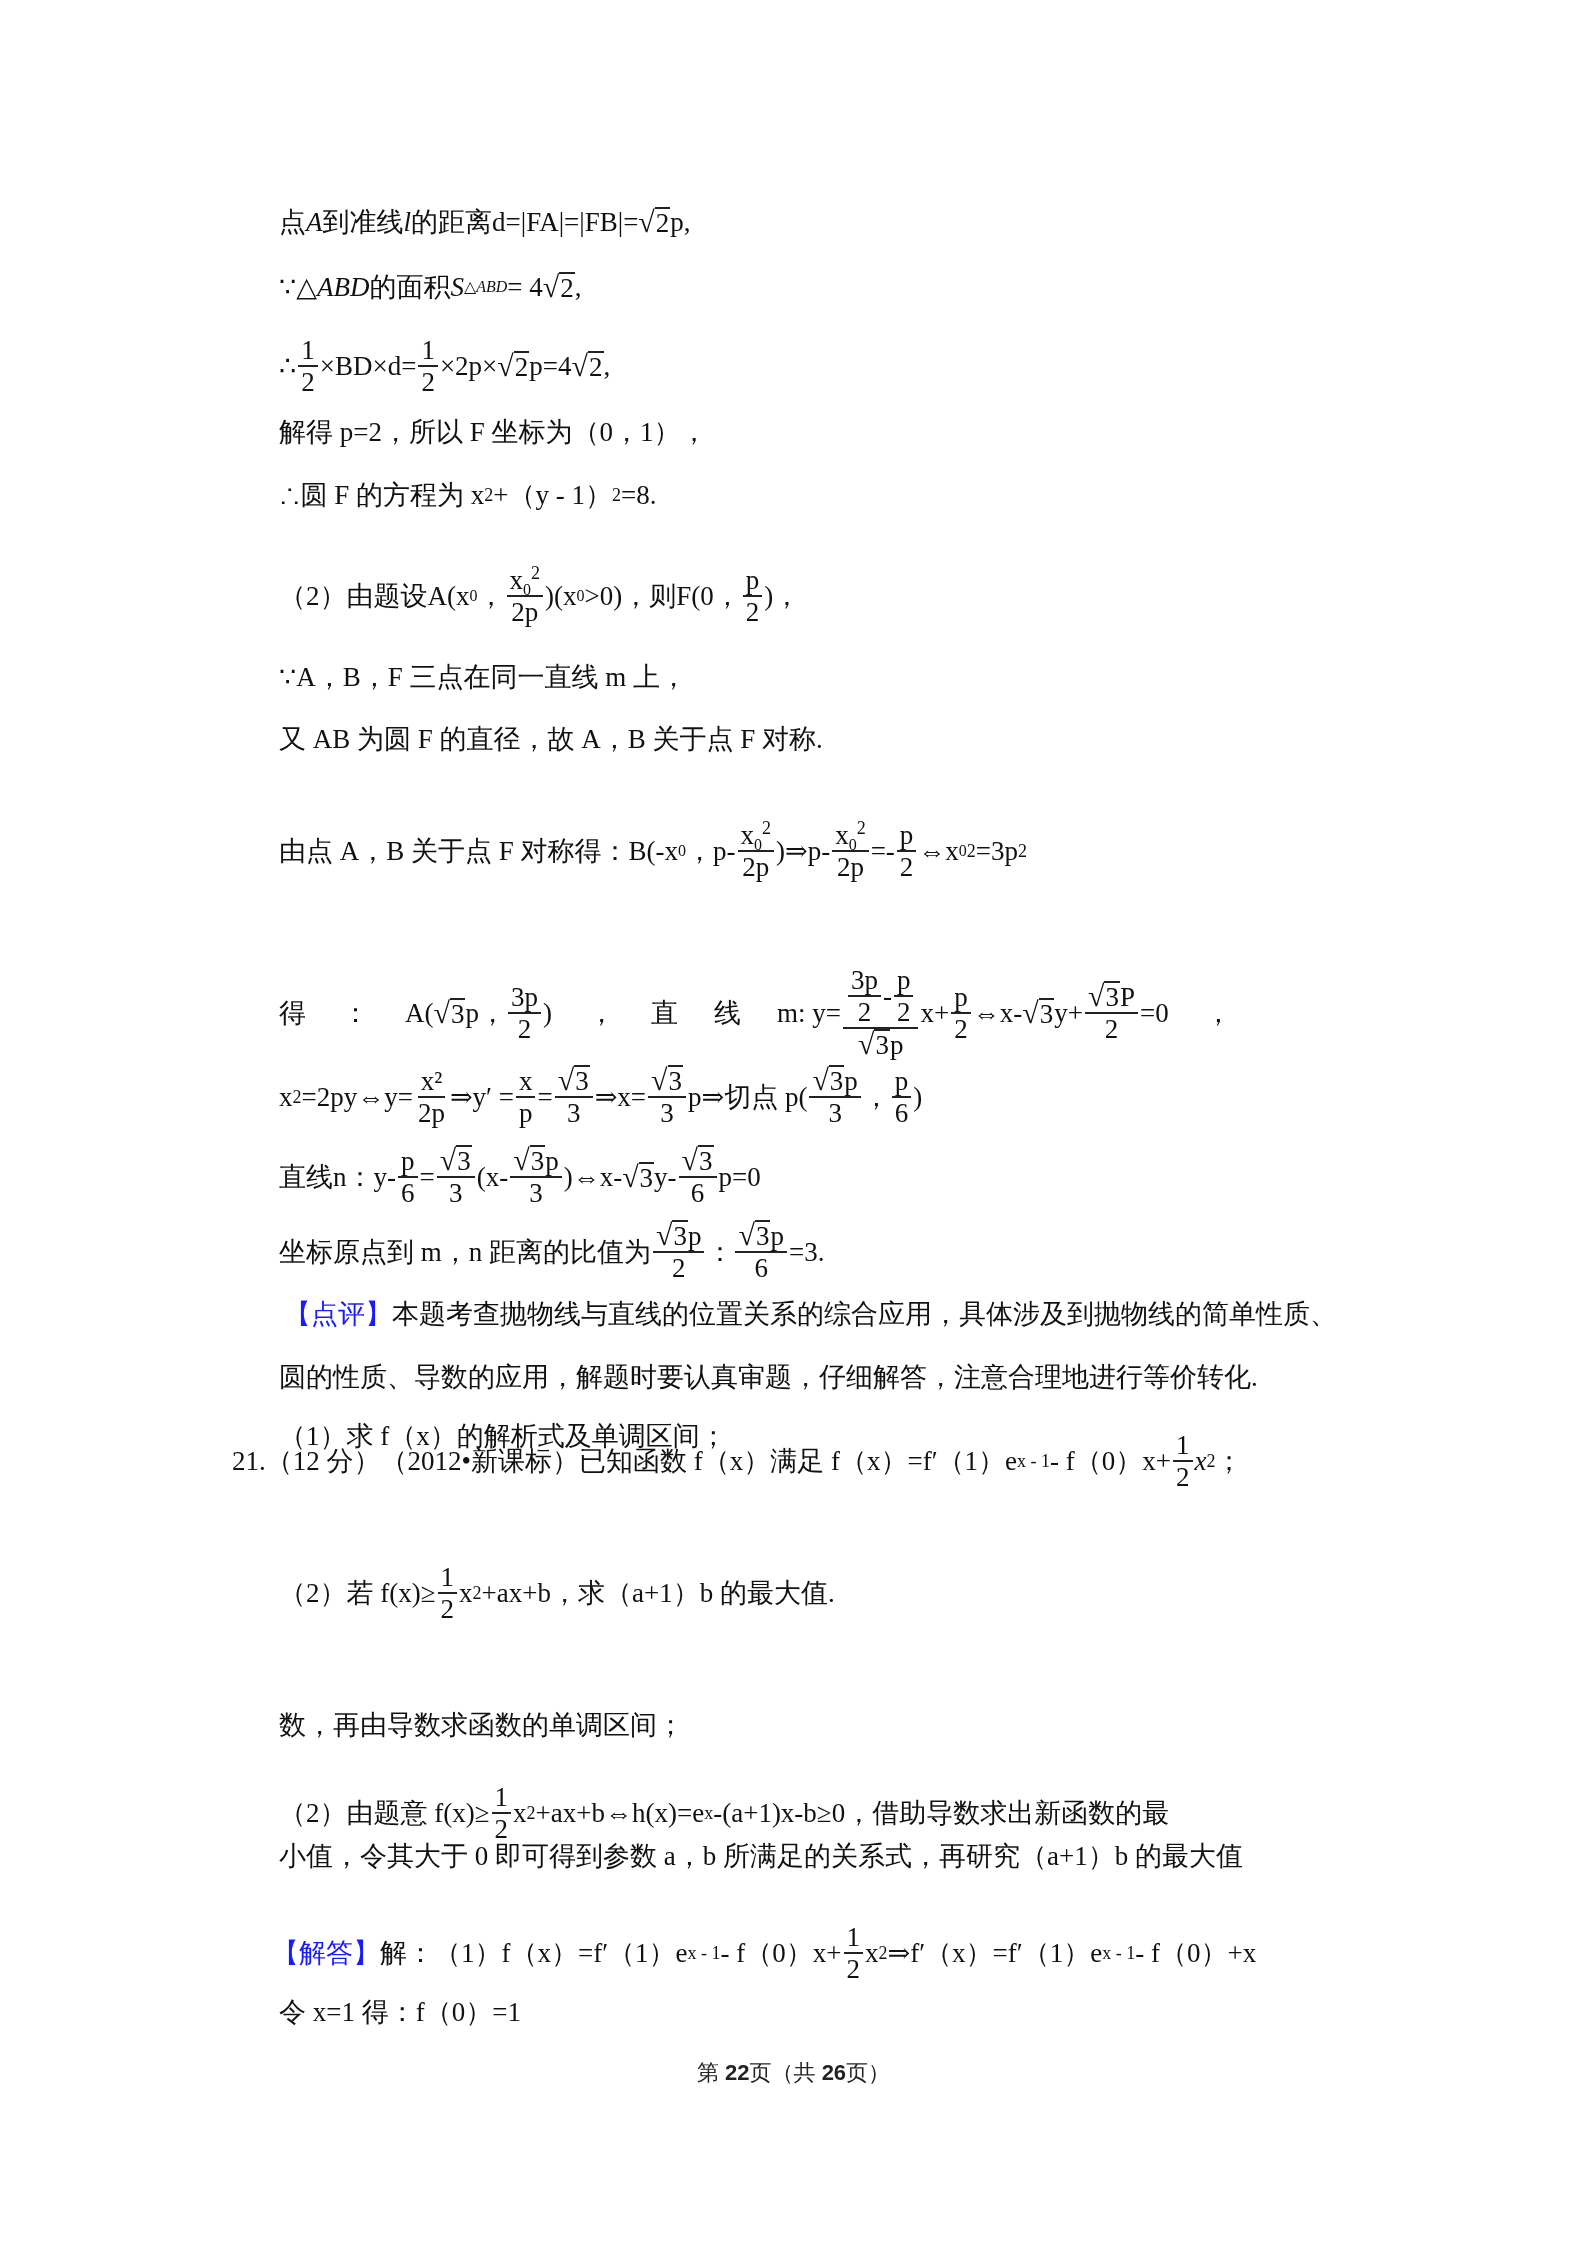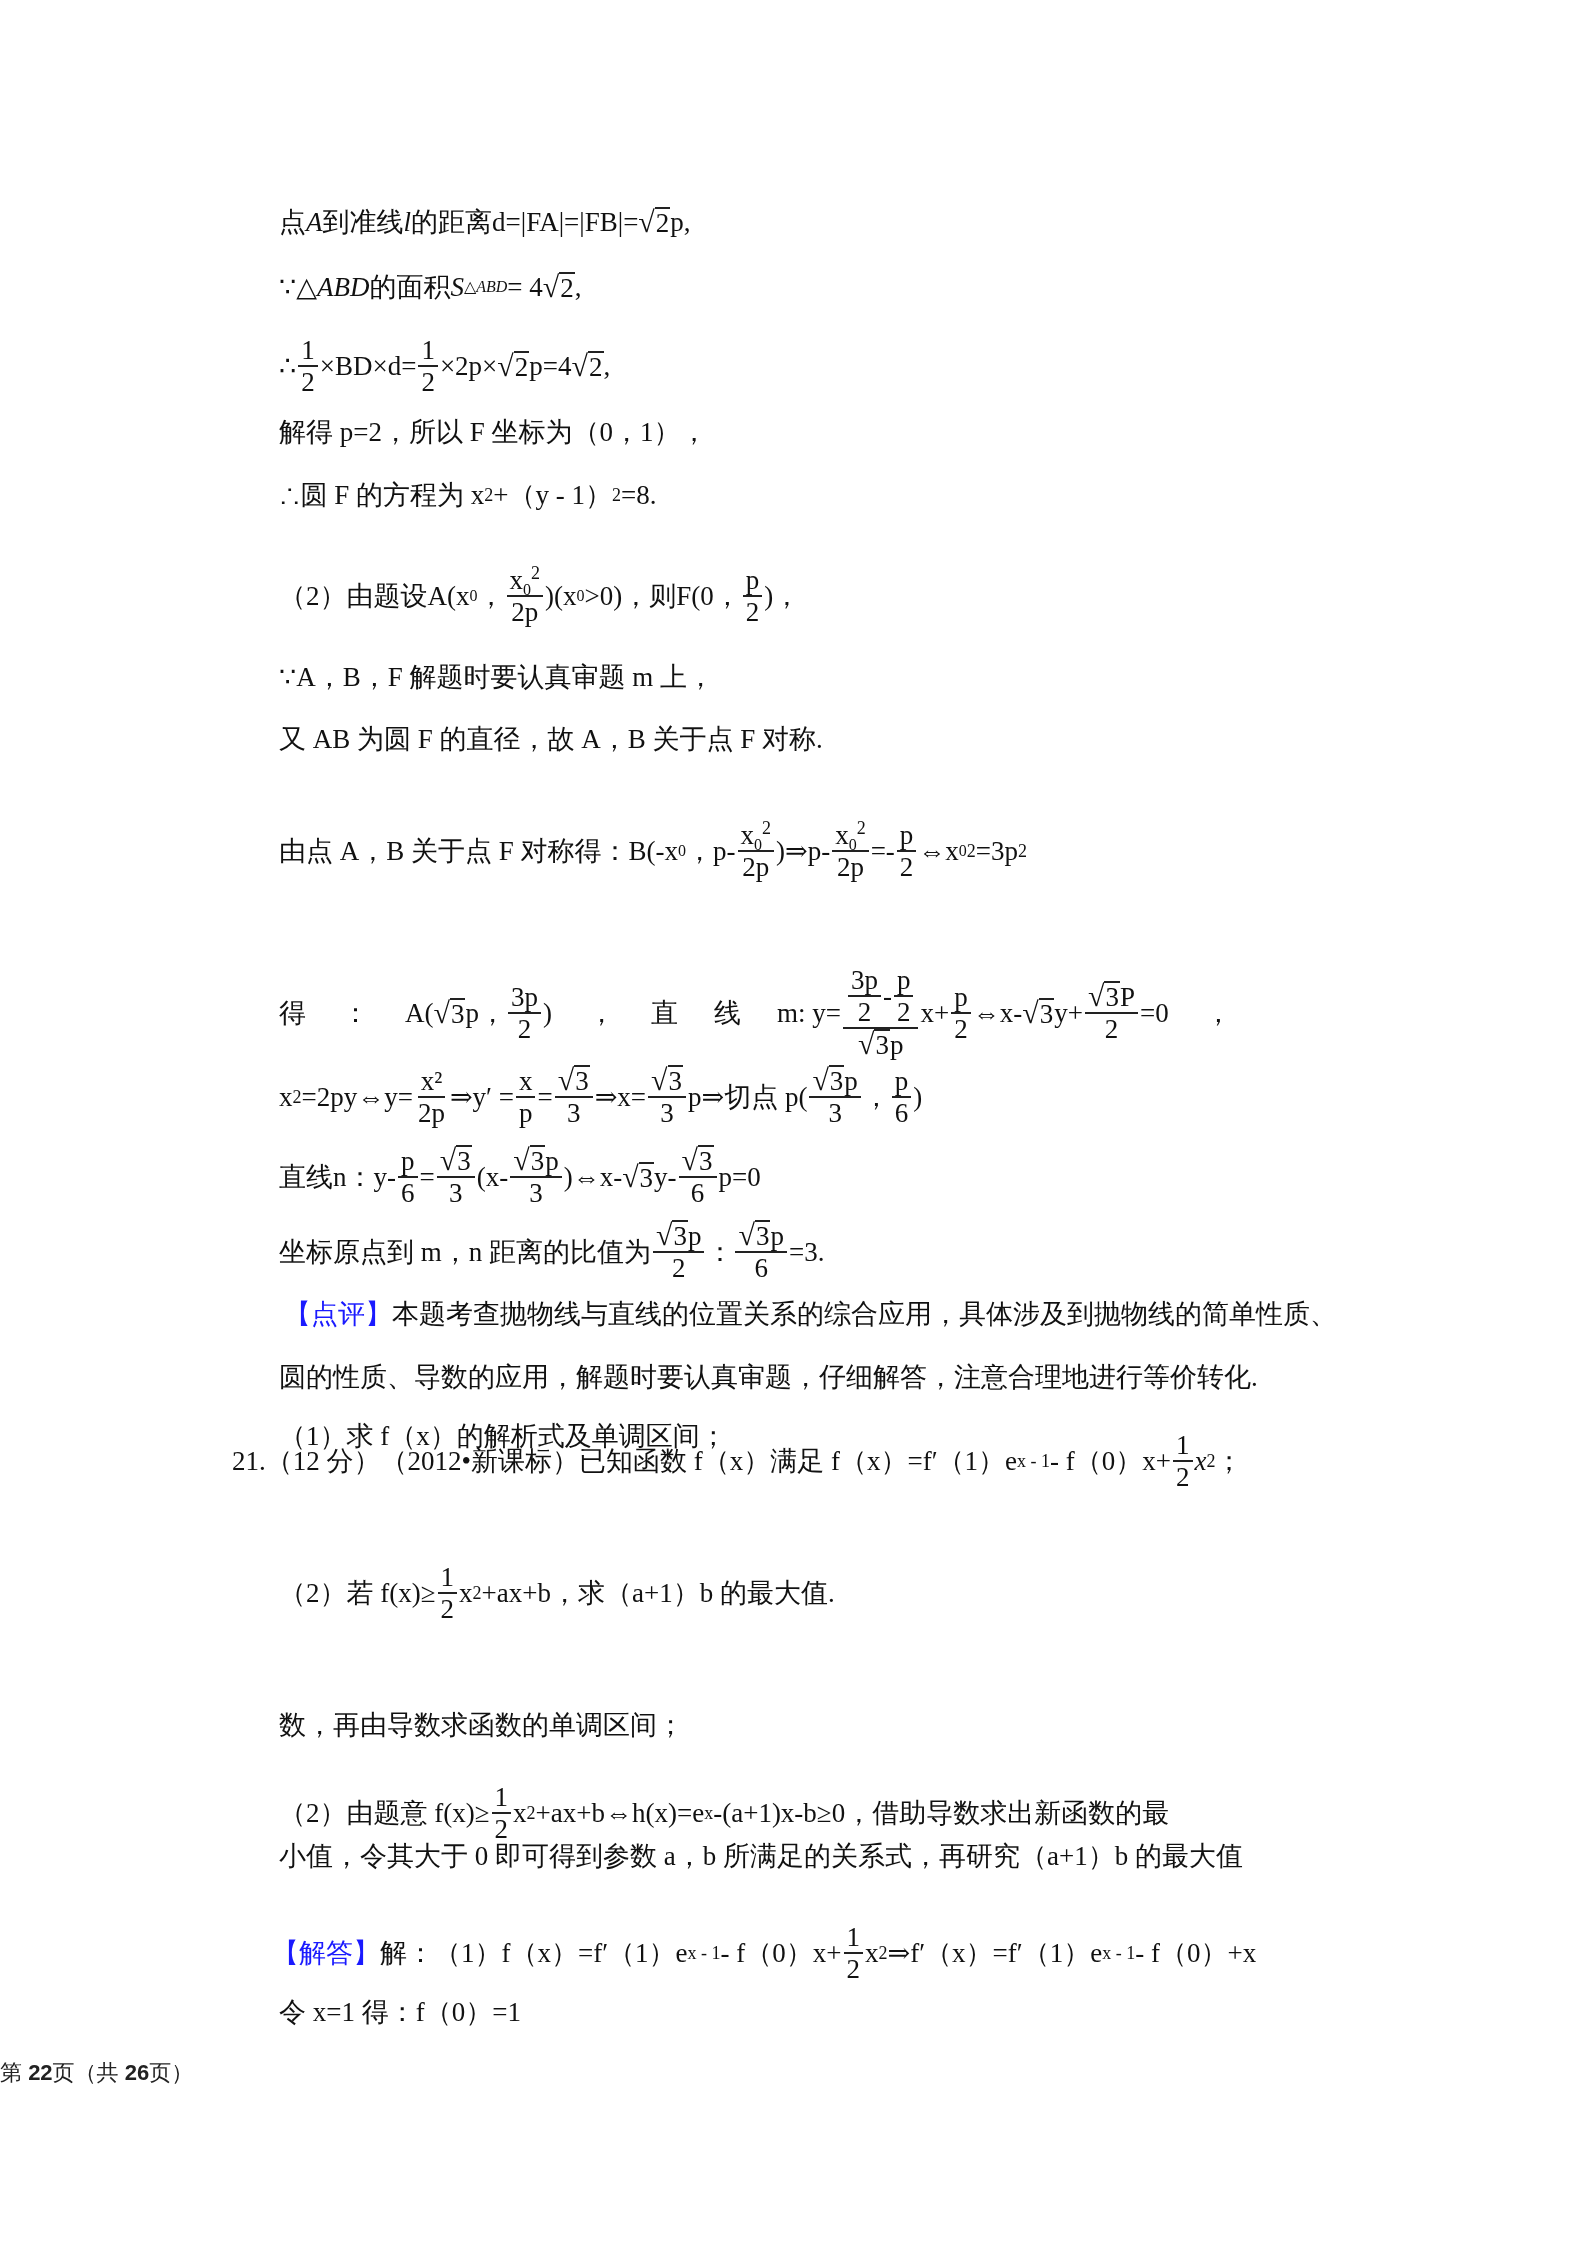"∵A，B，F 解题时要认真审题 m 上，" span { text: 解题时要认真审题 -> 三点在同一直线 }
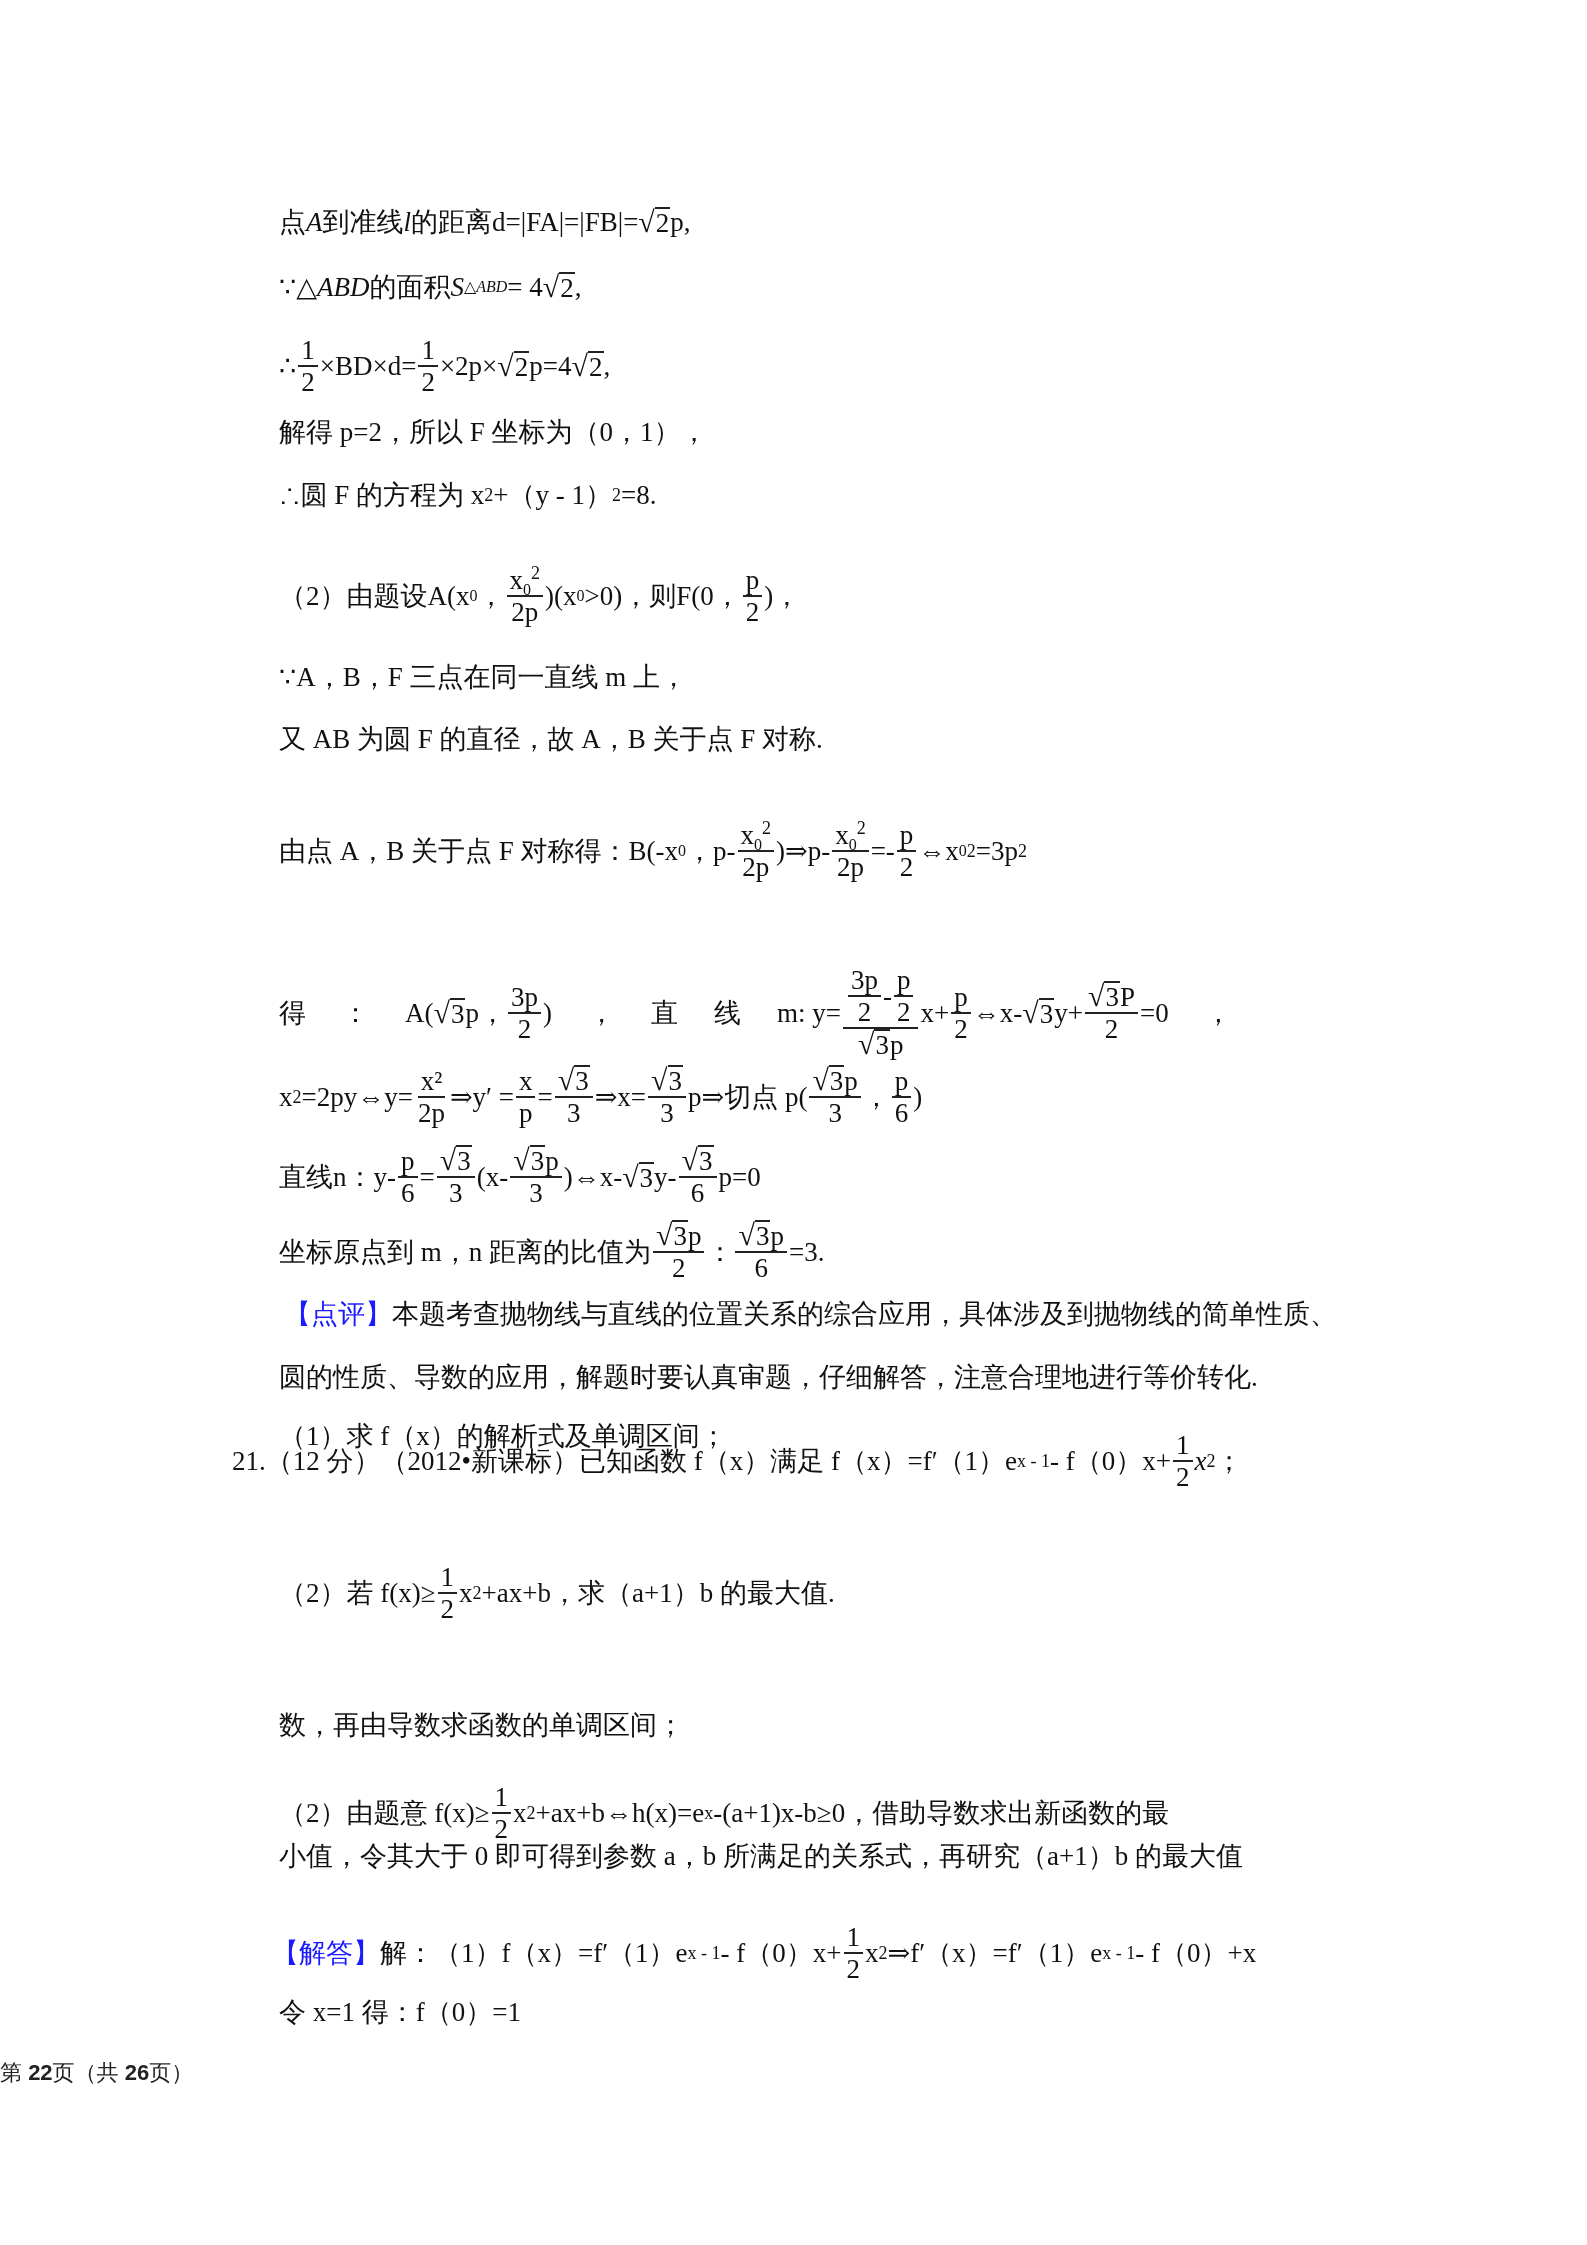"第 22页（共 26页）" .footer { text-align: left -> center }
